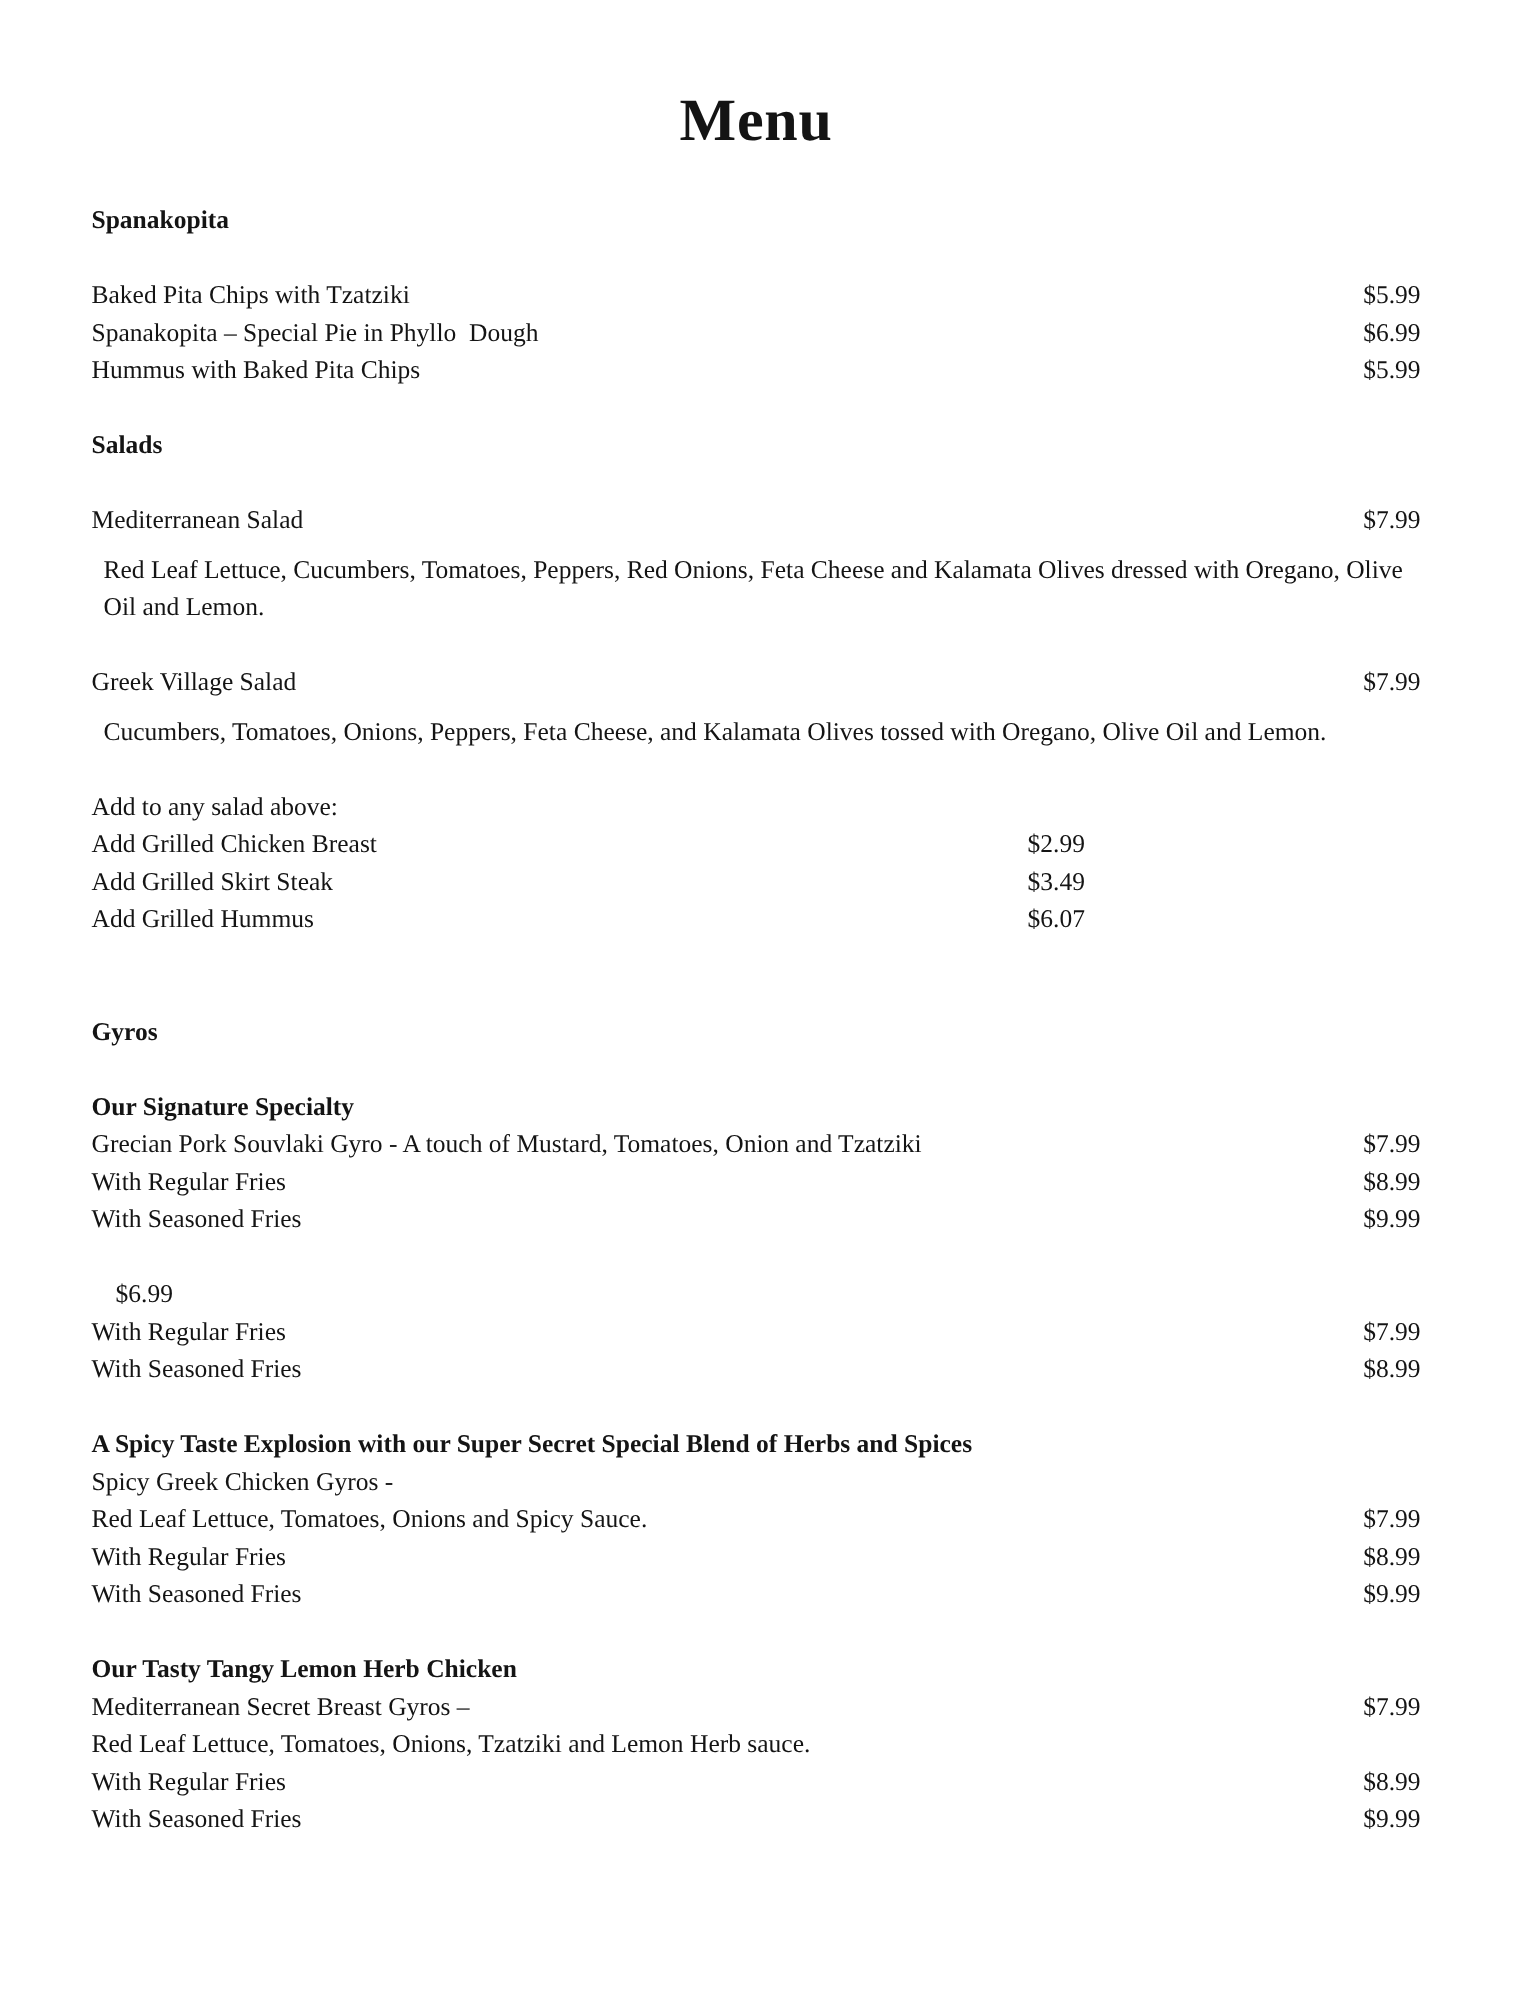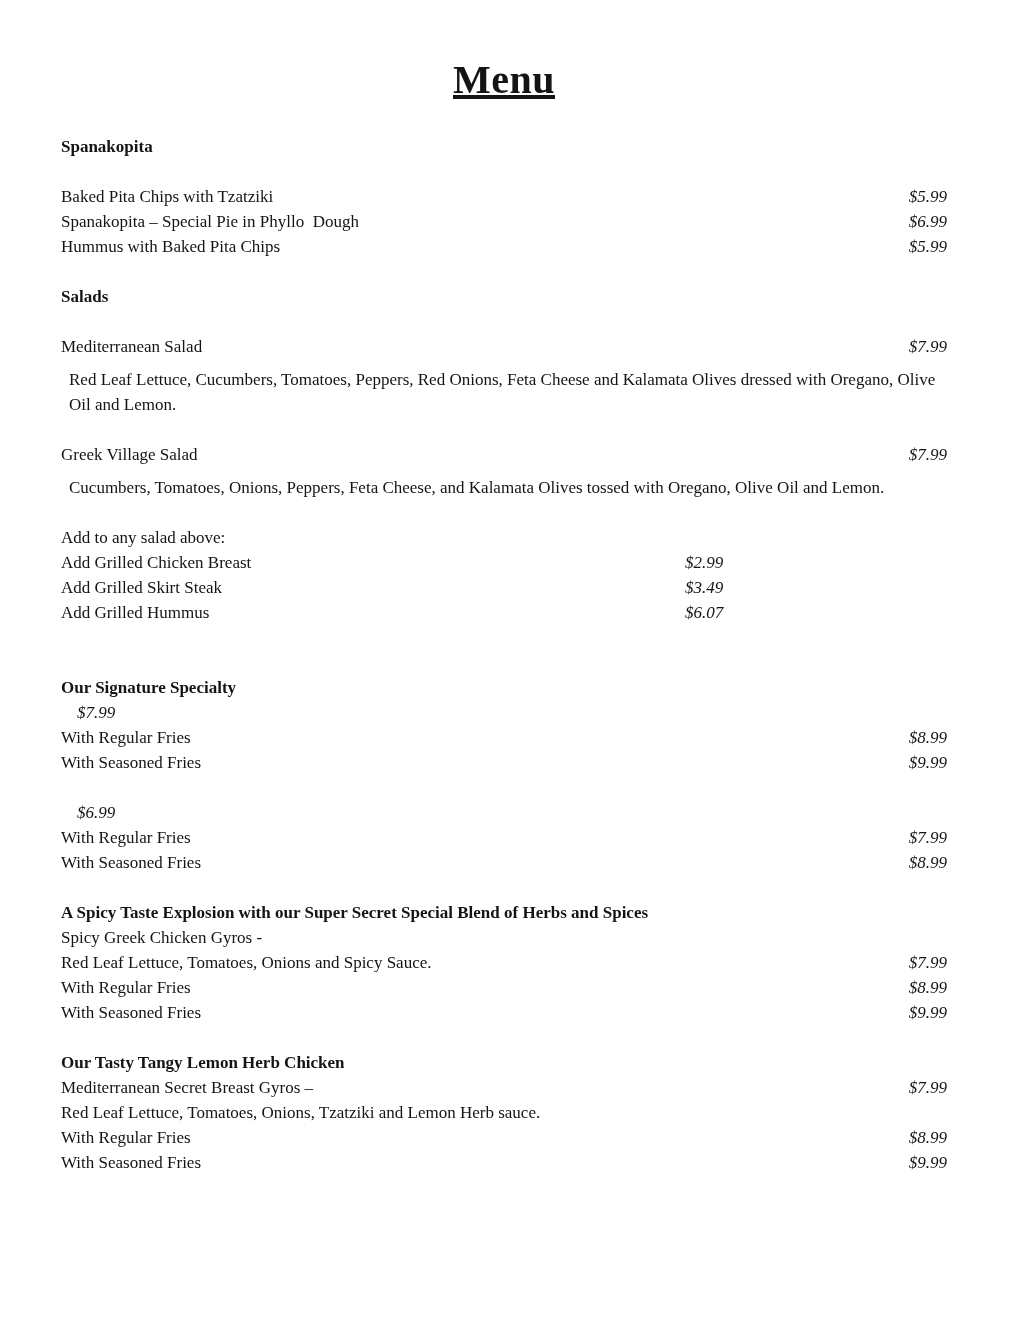"Menu" .title { text-decoration: underline -> none }
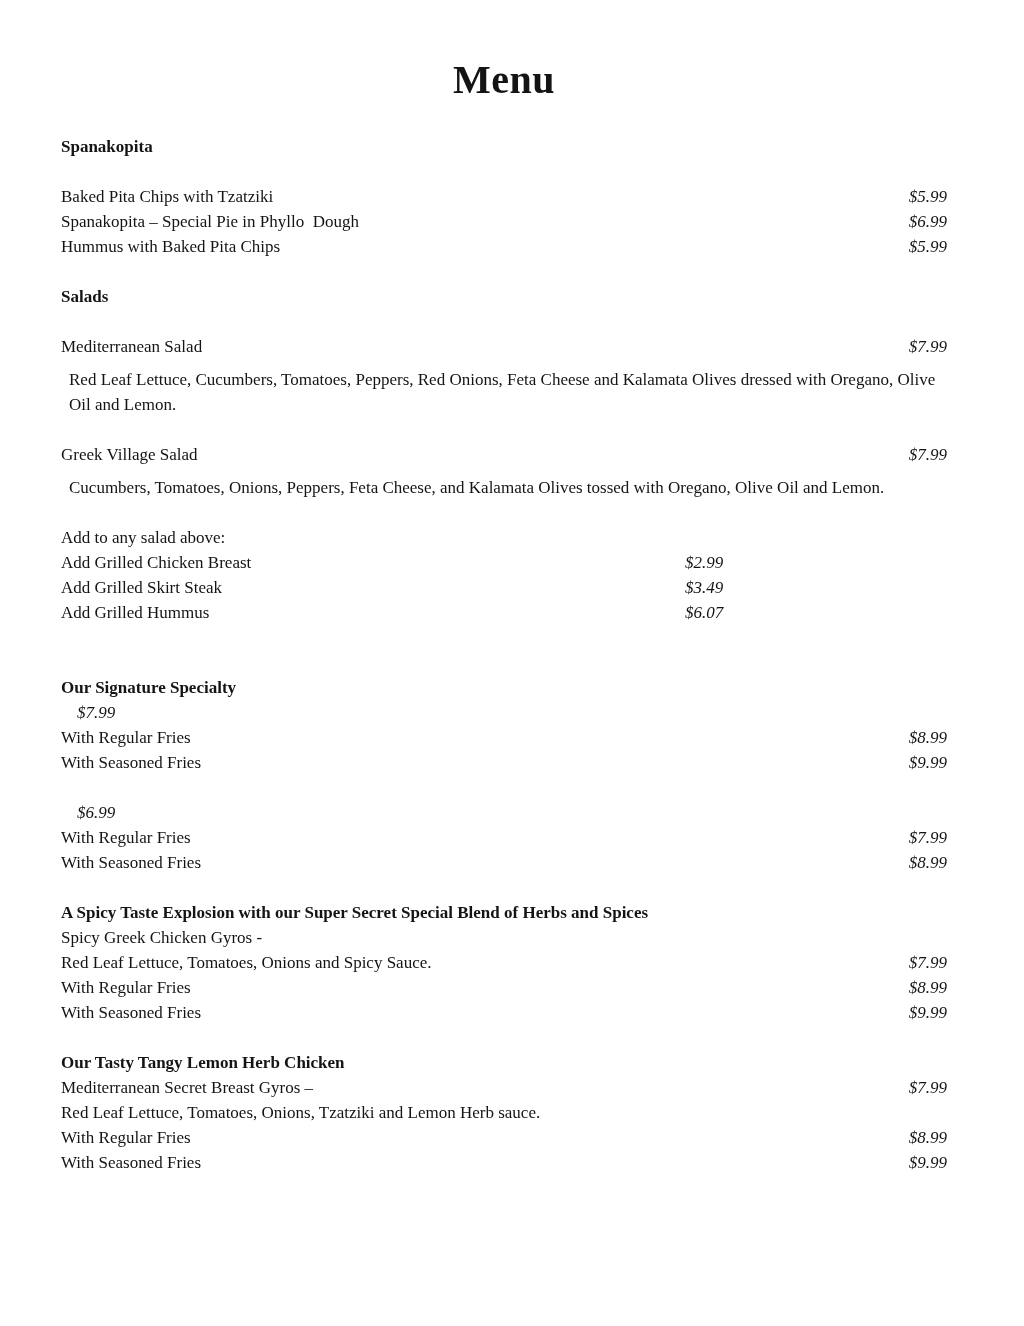"$5.99" .pr { font-style: italic -> none }
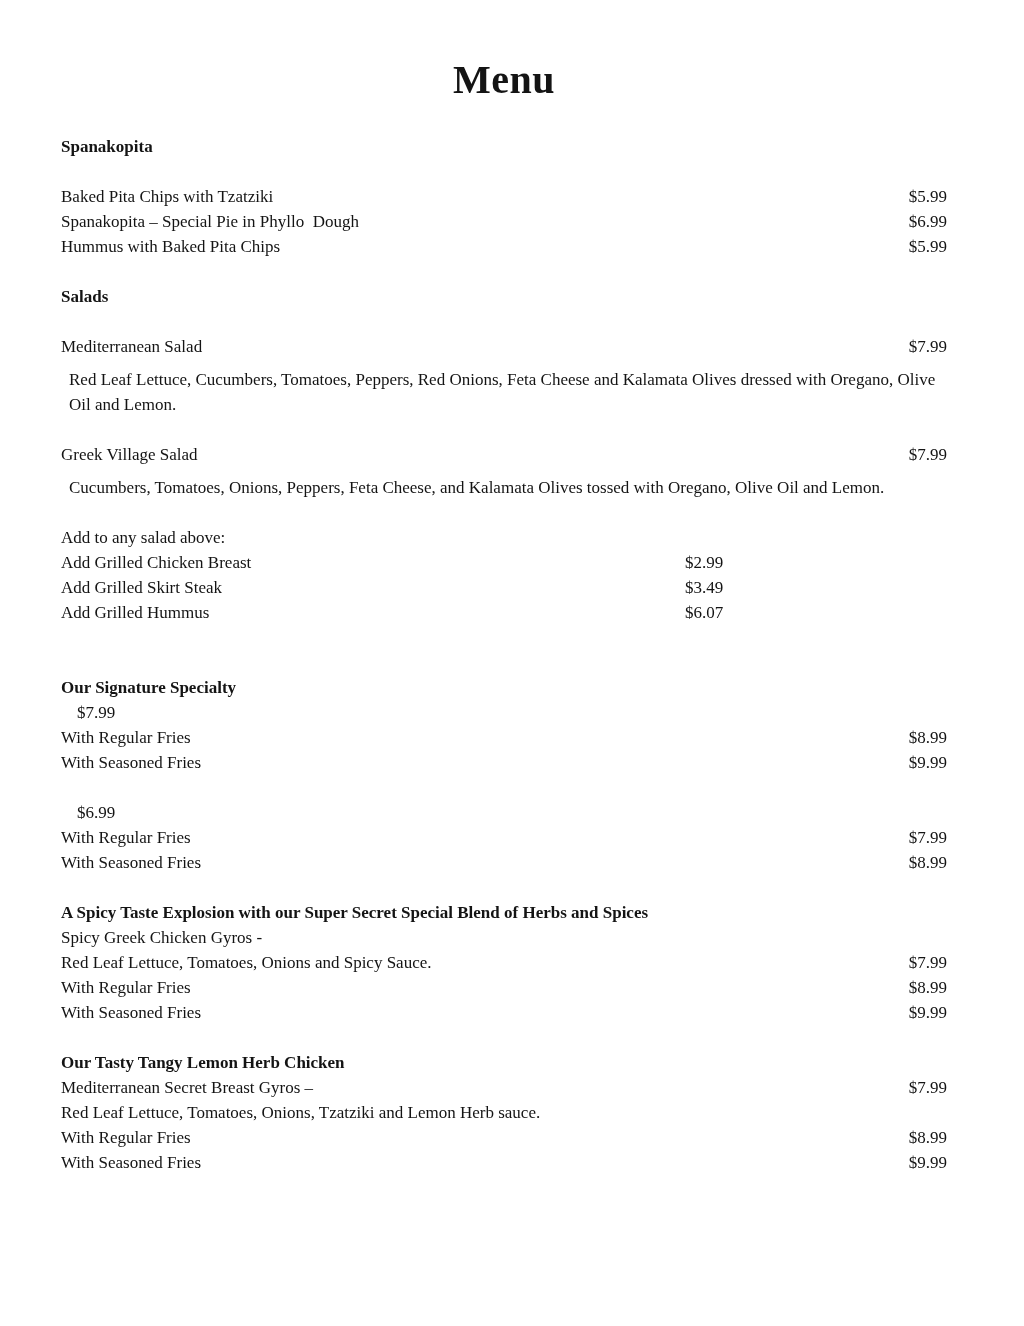"Gyros" h2.h { html: none -> <h2>Gyros</h2> }
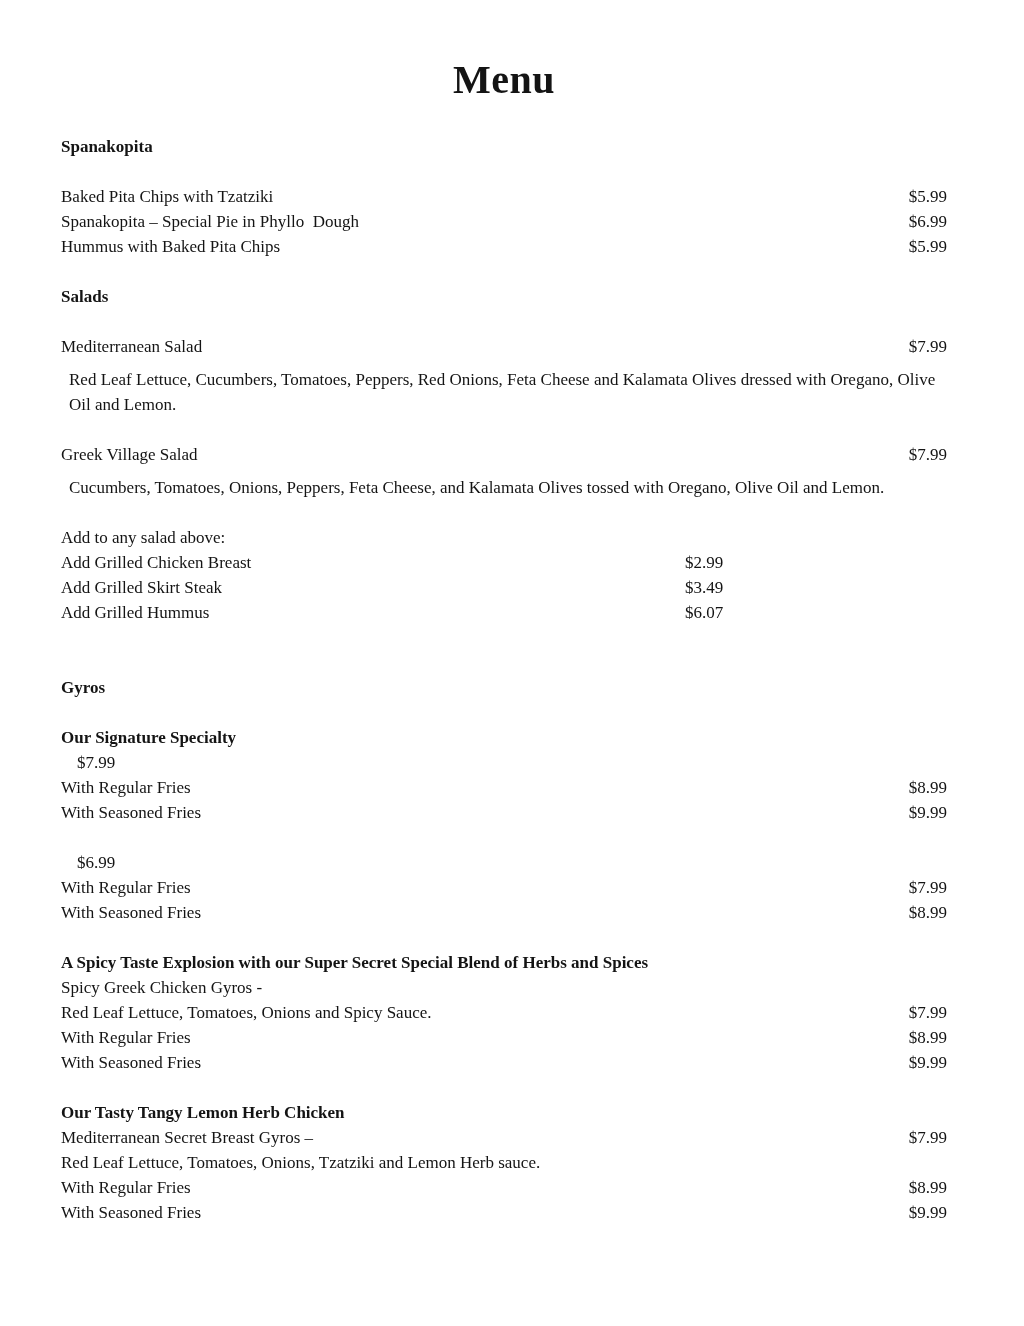"Grecian Pork Souvlaki Gyro -" span.nm { html: none -> <span>Grecian Pork Souvlaki Gyro - A touch of Mustard, Tomatoes, Onion and Tzatziki</span> }
